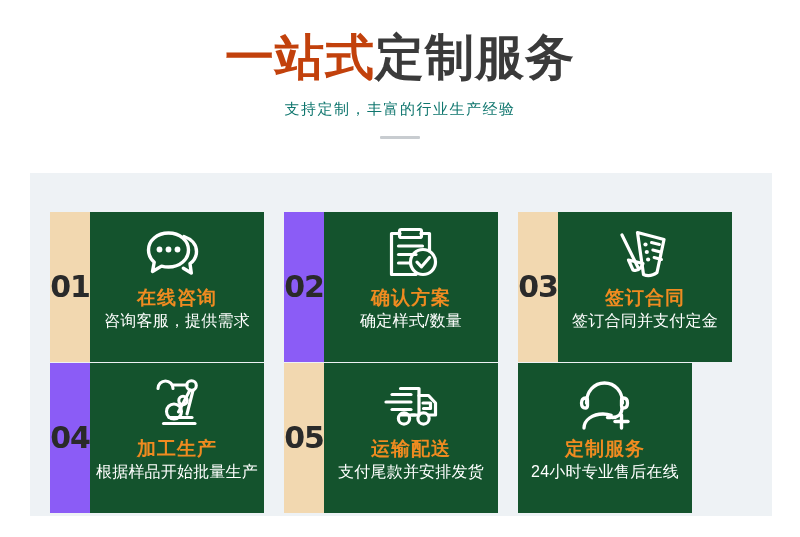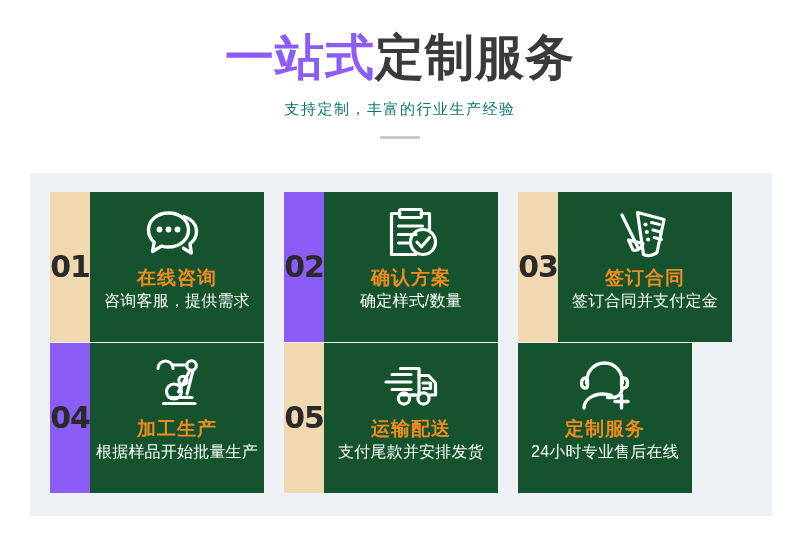"一站式" .title-accent { color: #8b5cf6 -> #c2410c }
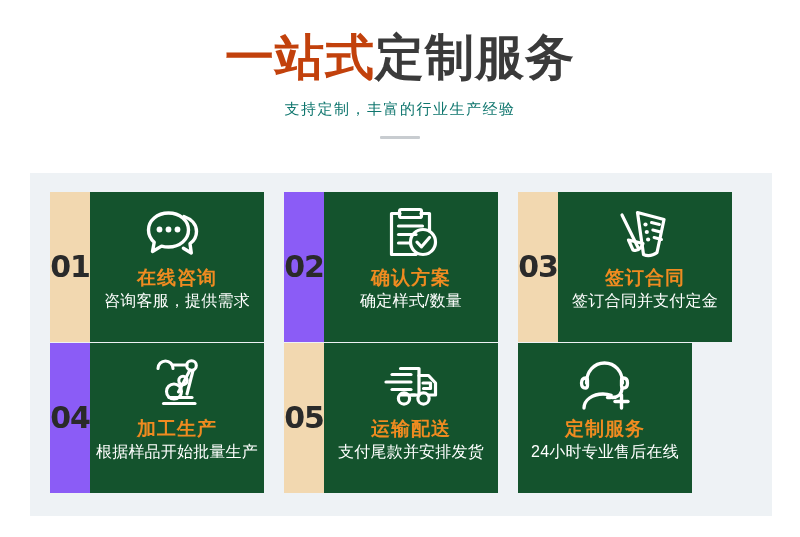"01" .card-wrap { margin-top: none -> 20px }
